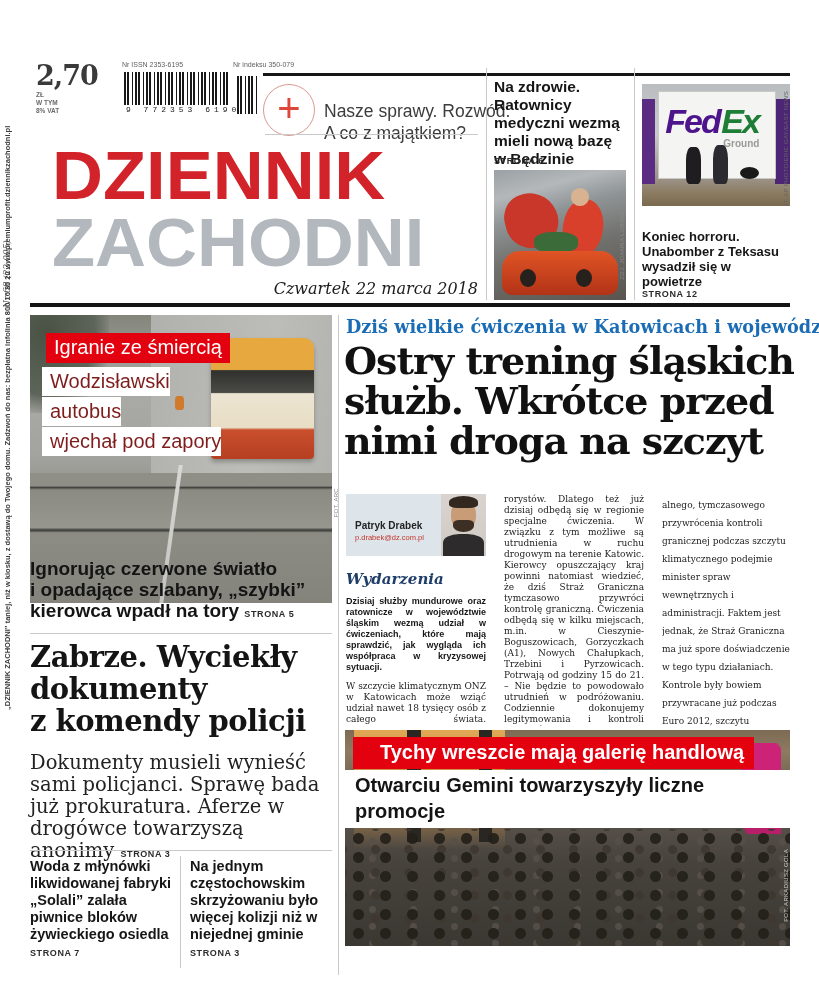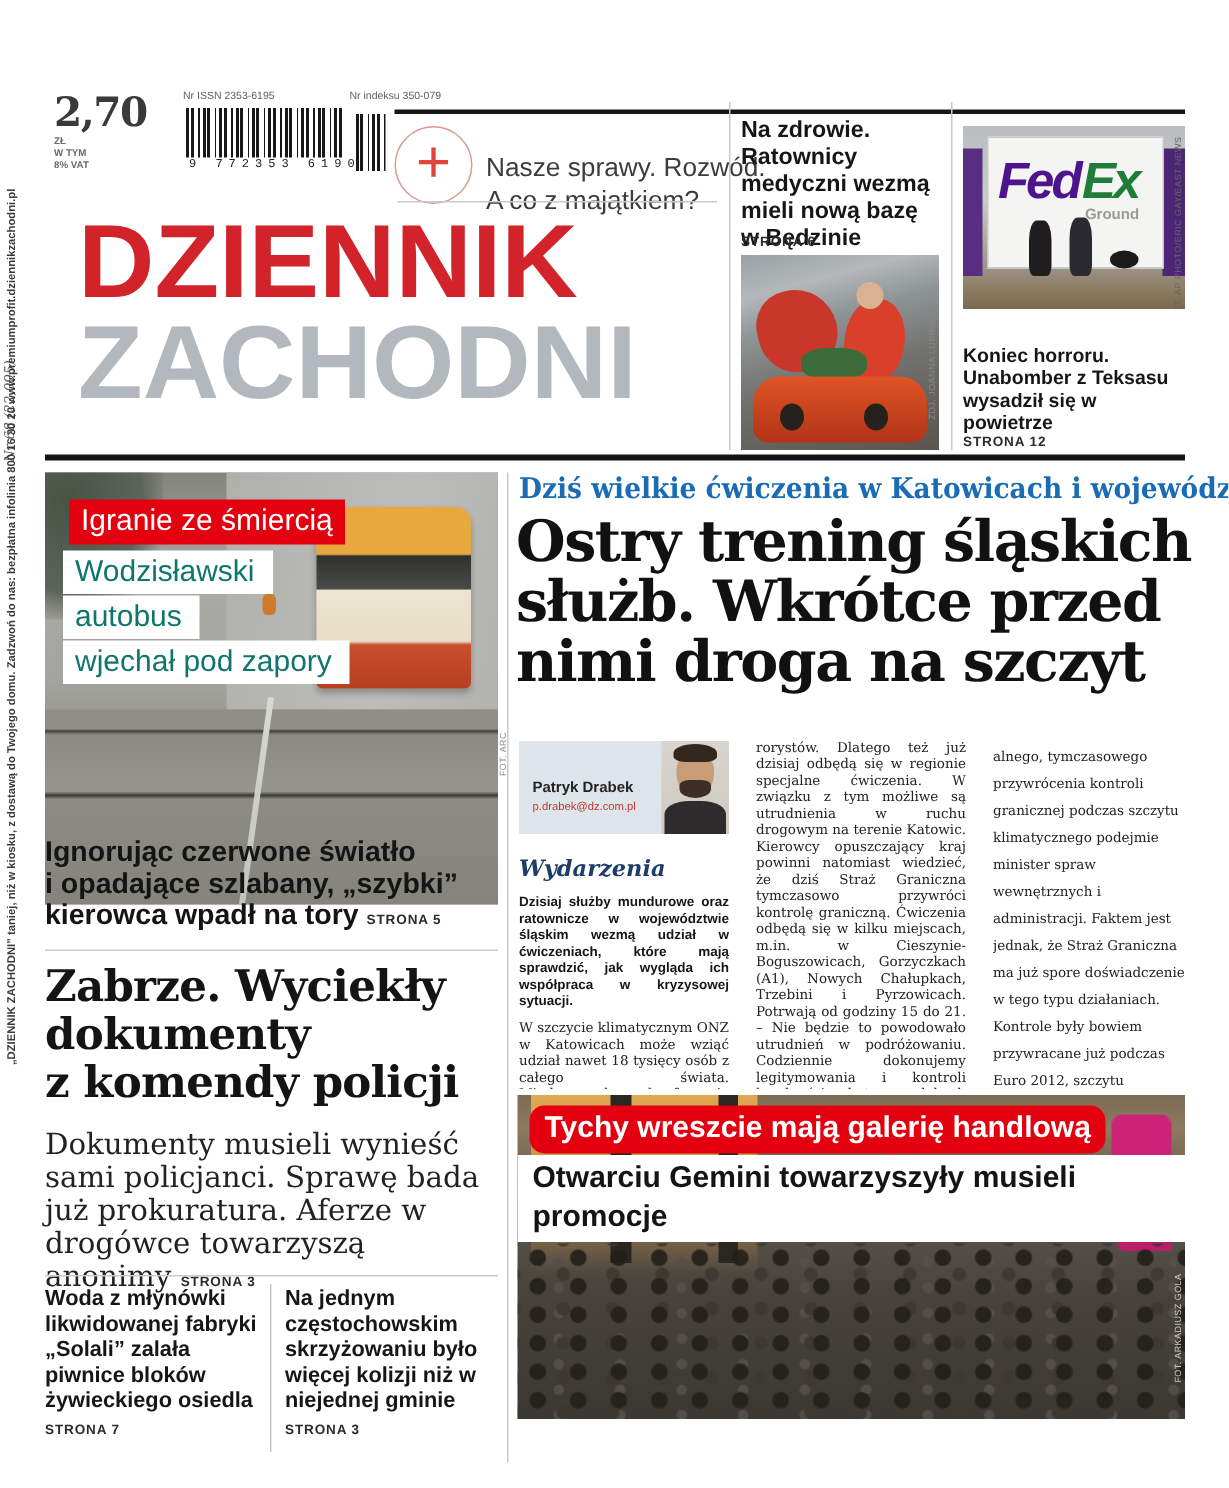"Czwartek 22 marca 2018" div.abs { html: none -> <div>Czwartek 22 marca 2018</div> }
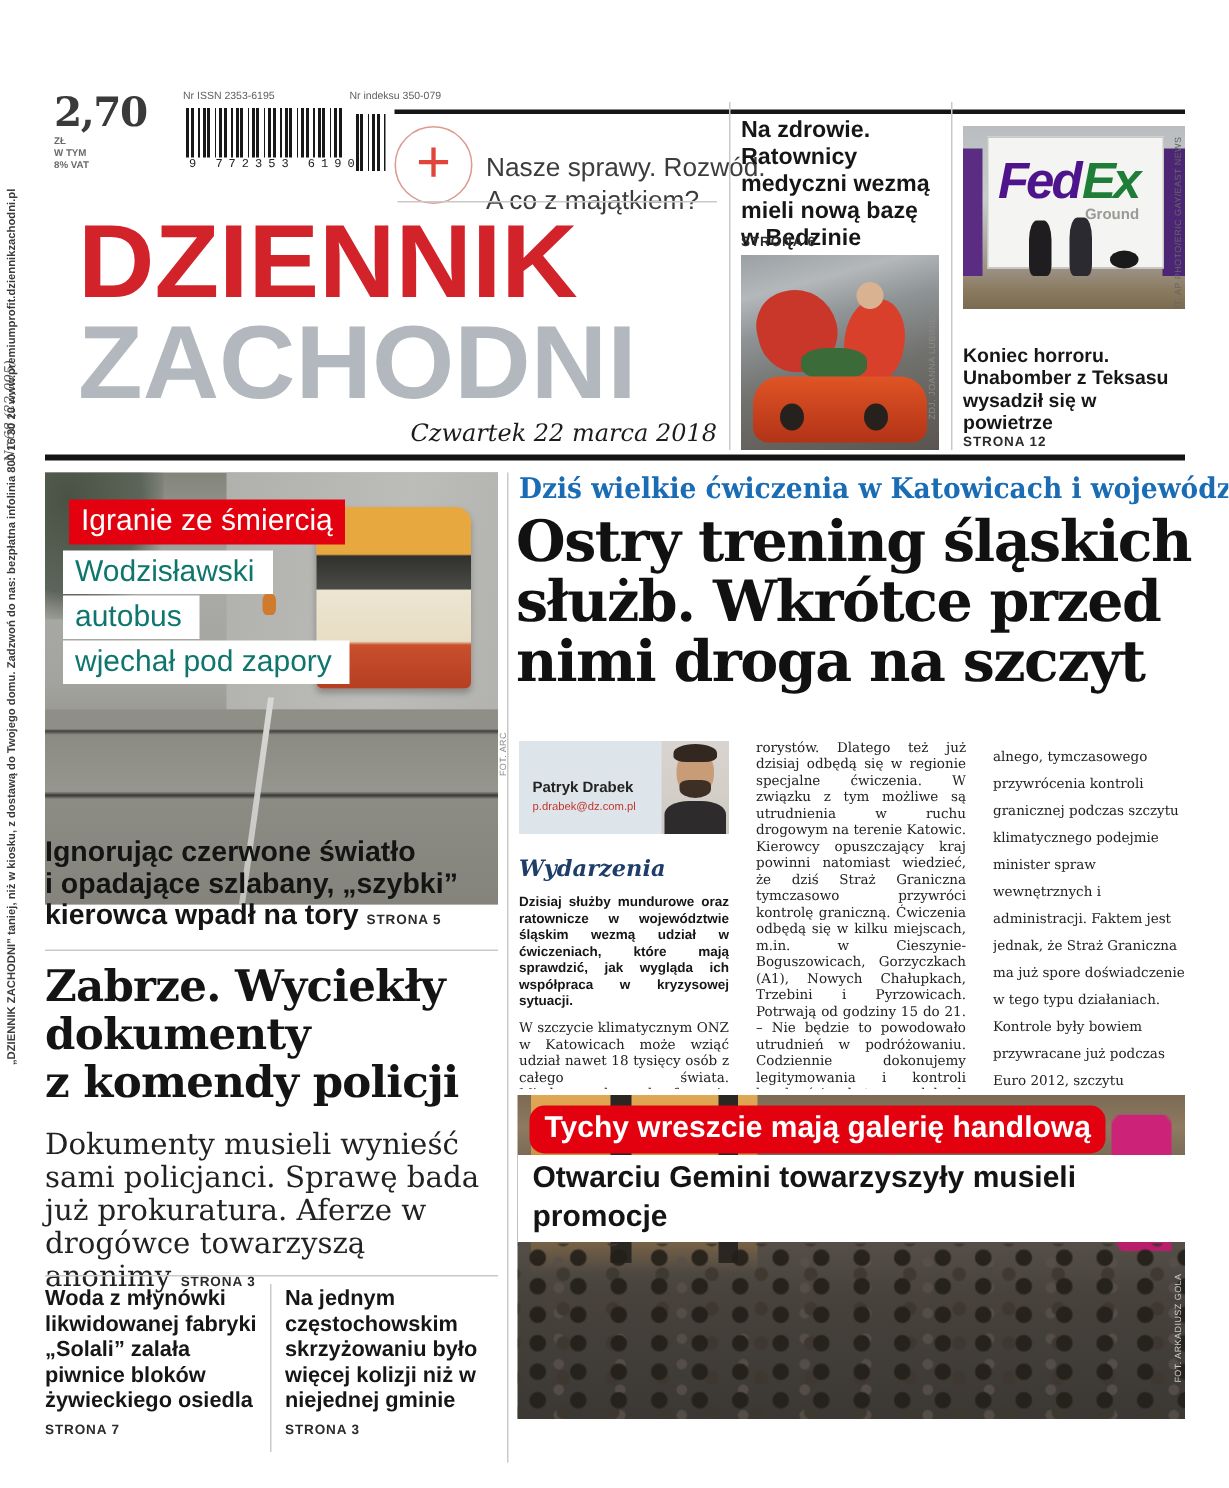"Wodzisławski" .lbl-white { color: #0f766e -> #7f1d1d; padding: 1px 12px 2px 8px -> 1px 0 2px 8px }
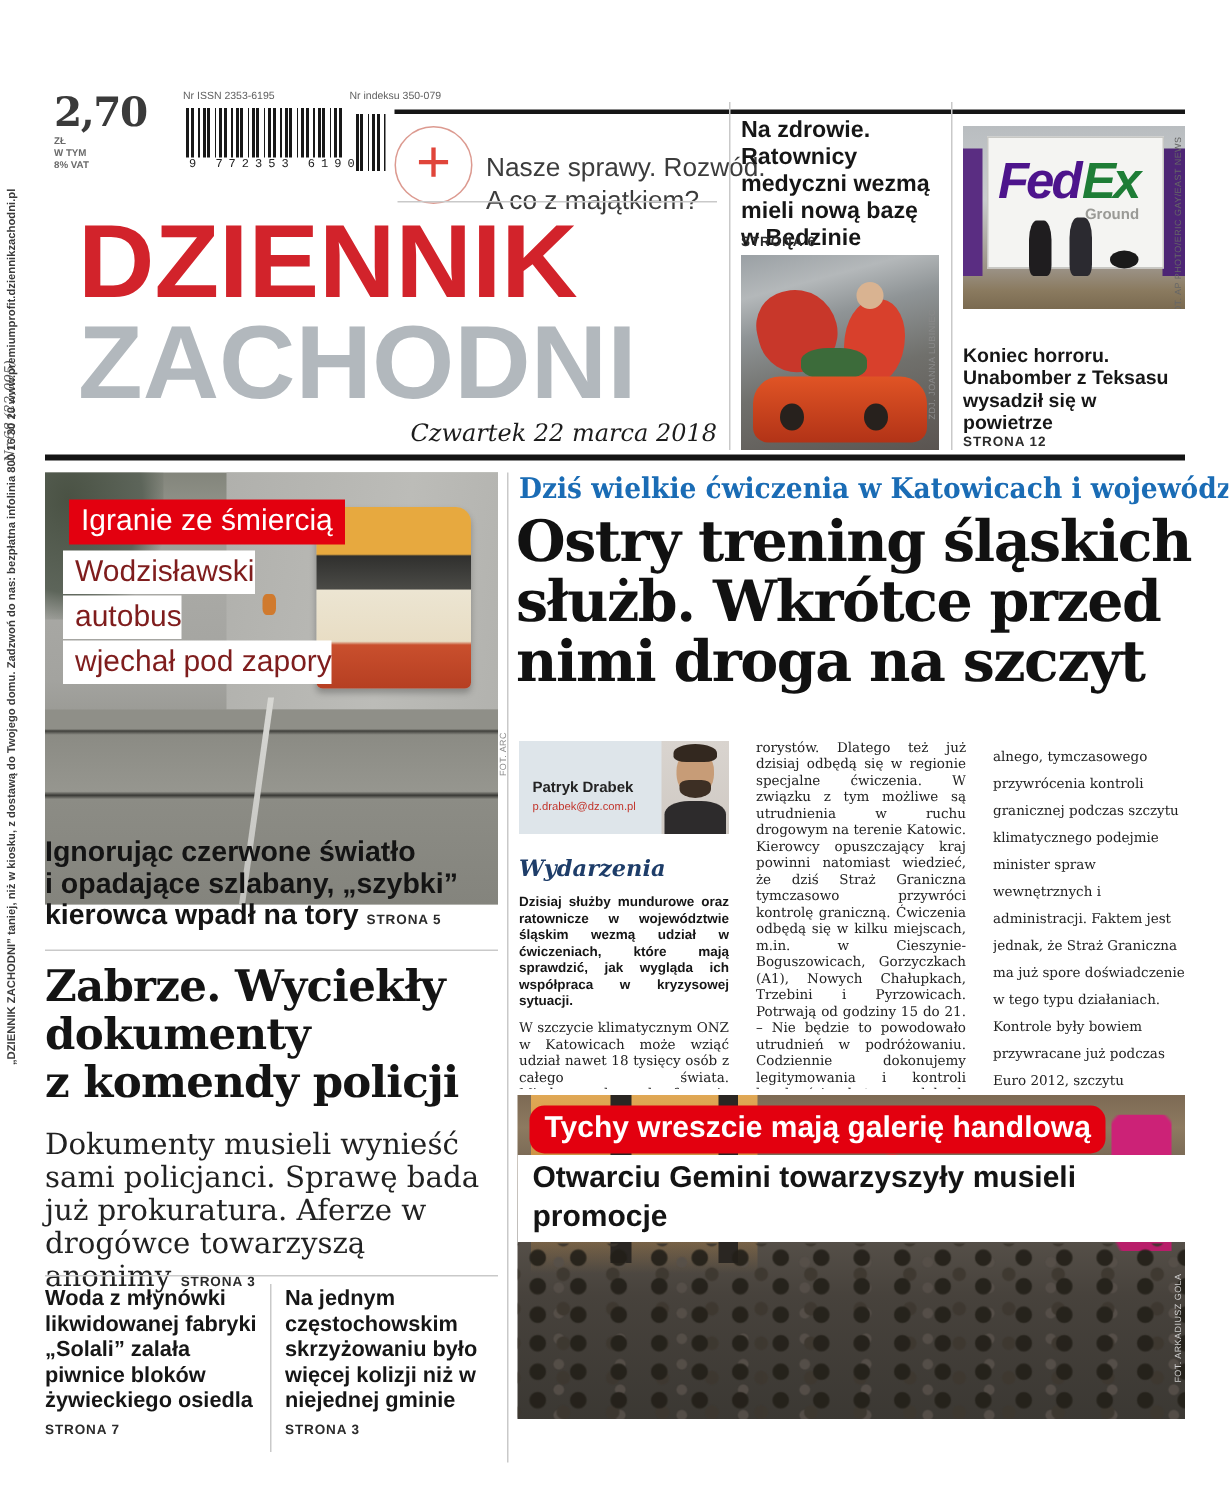"Tychy wreszcie mają galerię handlową" .tychy-red { border-radius: 10px -> none; padding: 2px 10px 4px 10px -> 2px 10px 4px 27px }
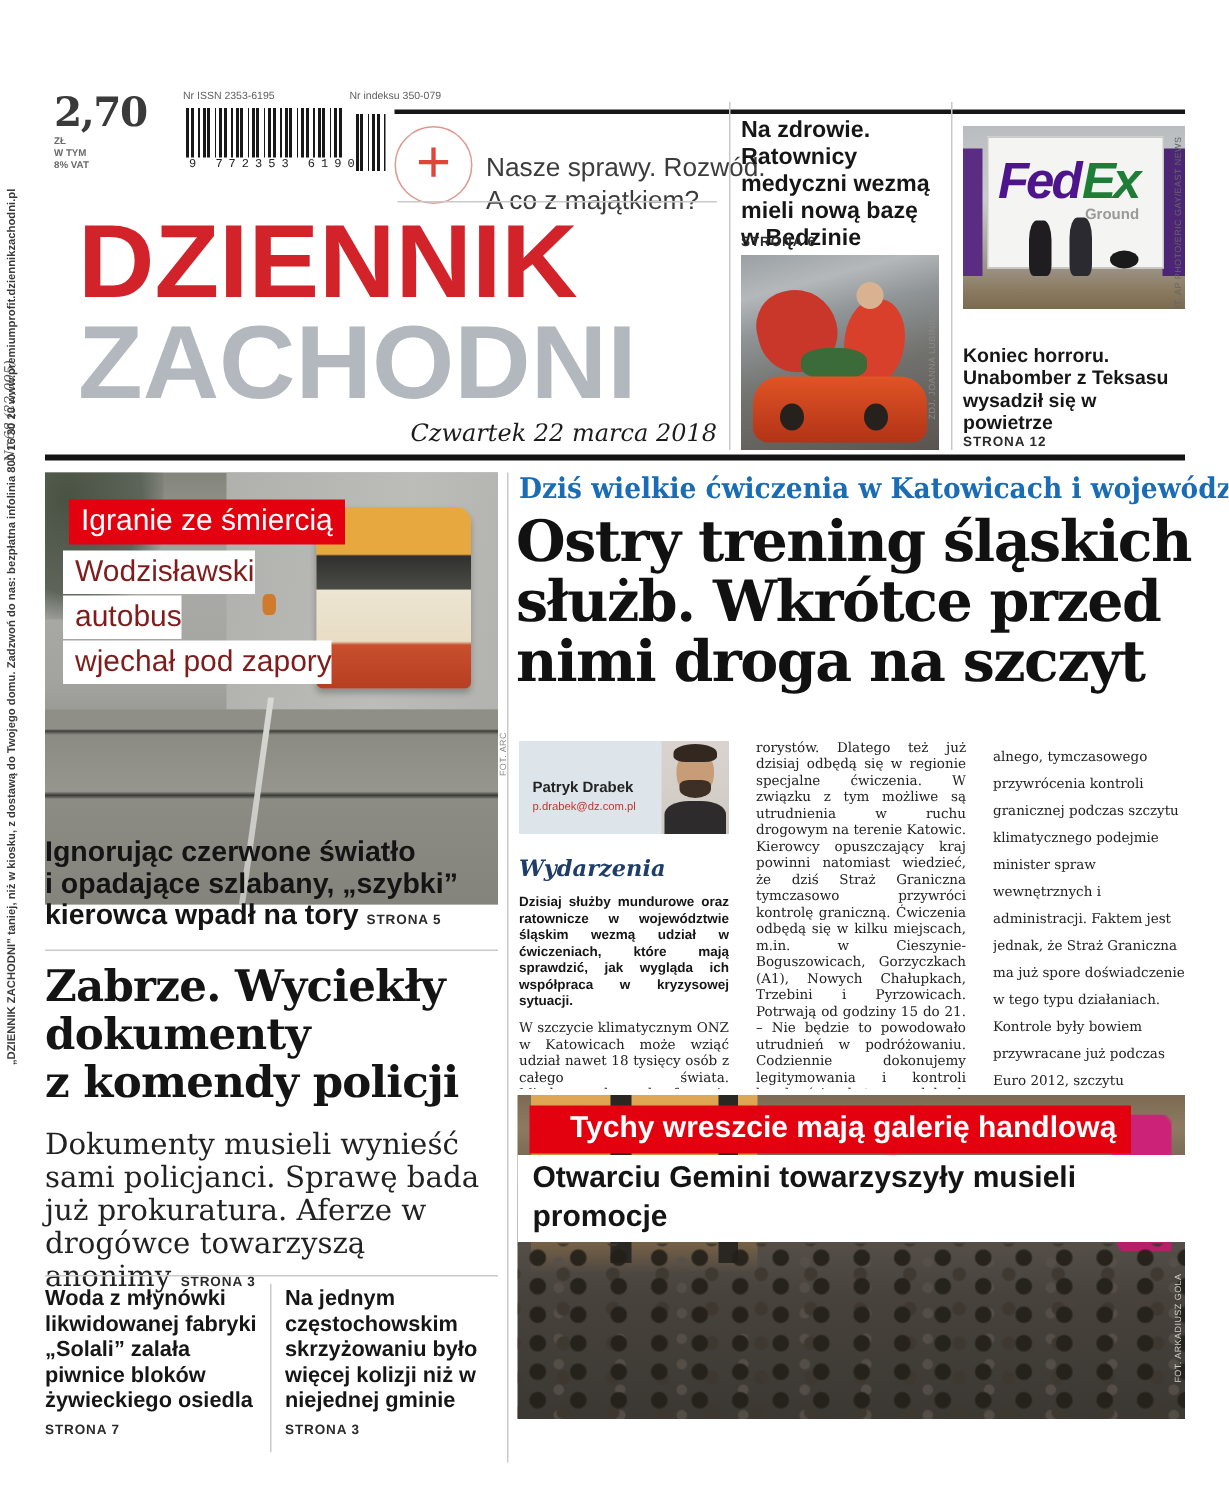"Otwarciu Gemini towarzyszyły musieli" div.shape { text: musieli -> liczne }
